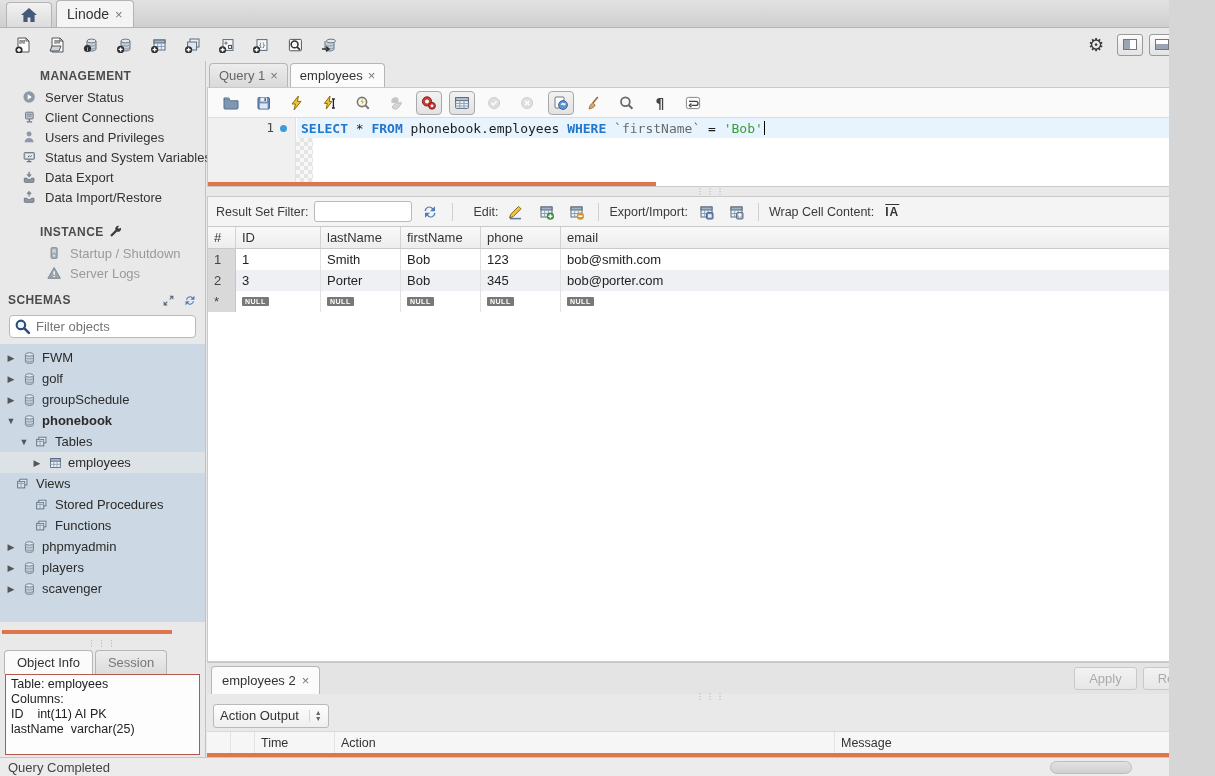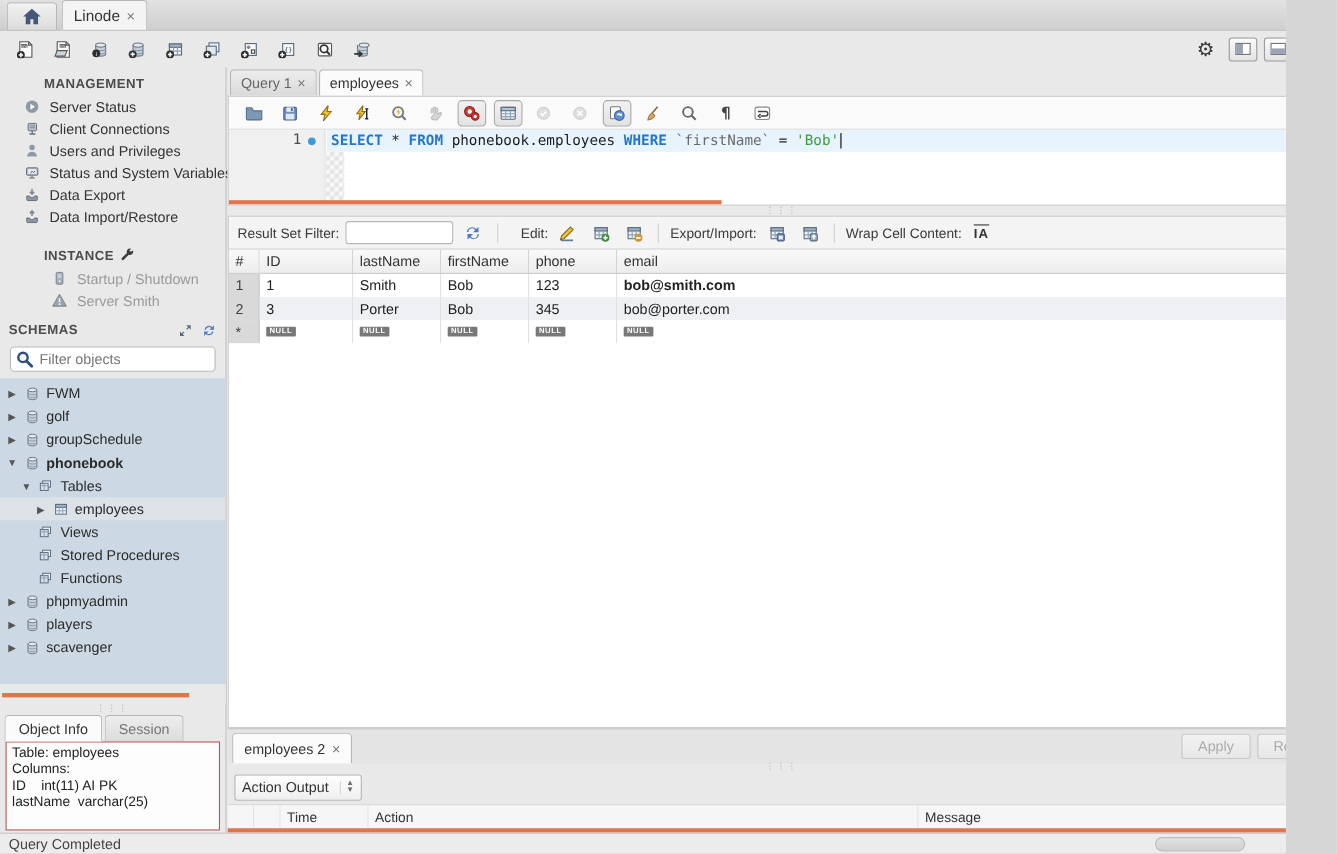"bob@smith.com" div.g-cell { font-weight: bold -> none }
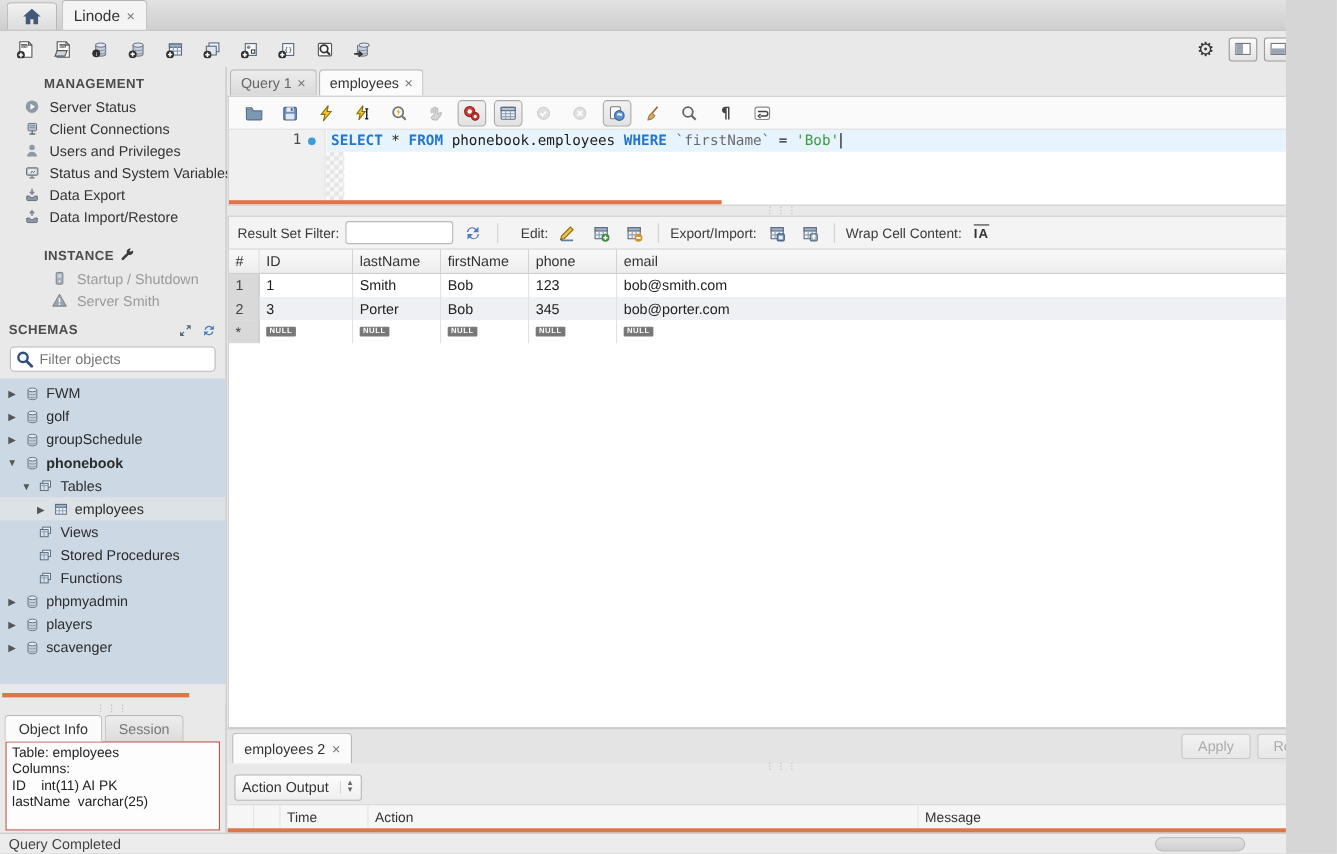"Server Smith" span { text: Smith -> Logs }
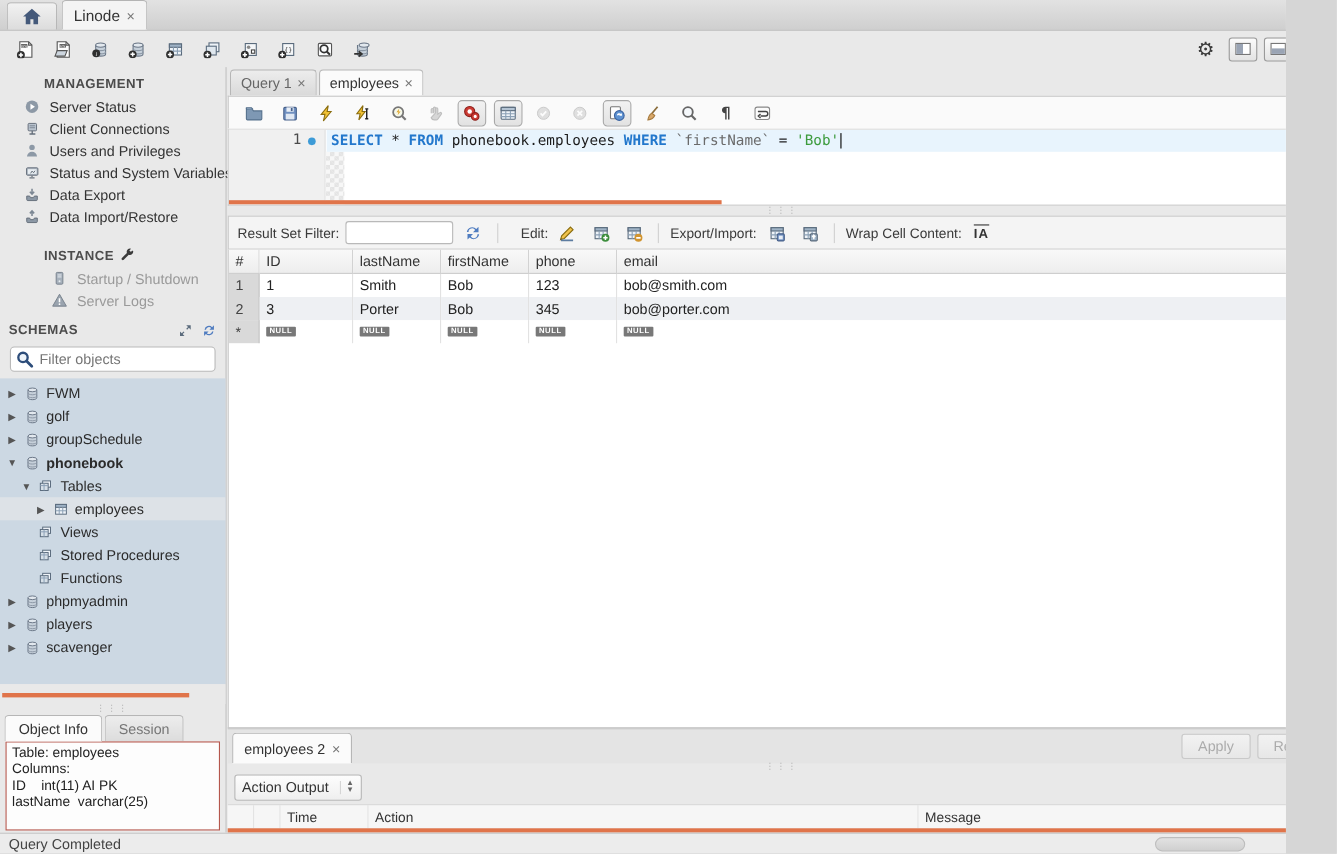"Views" div.tree-row { padding-left: 19px -> none }
